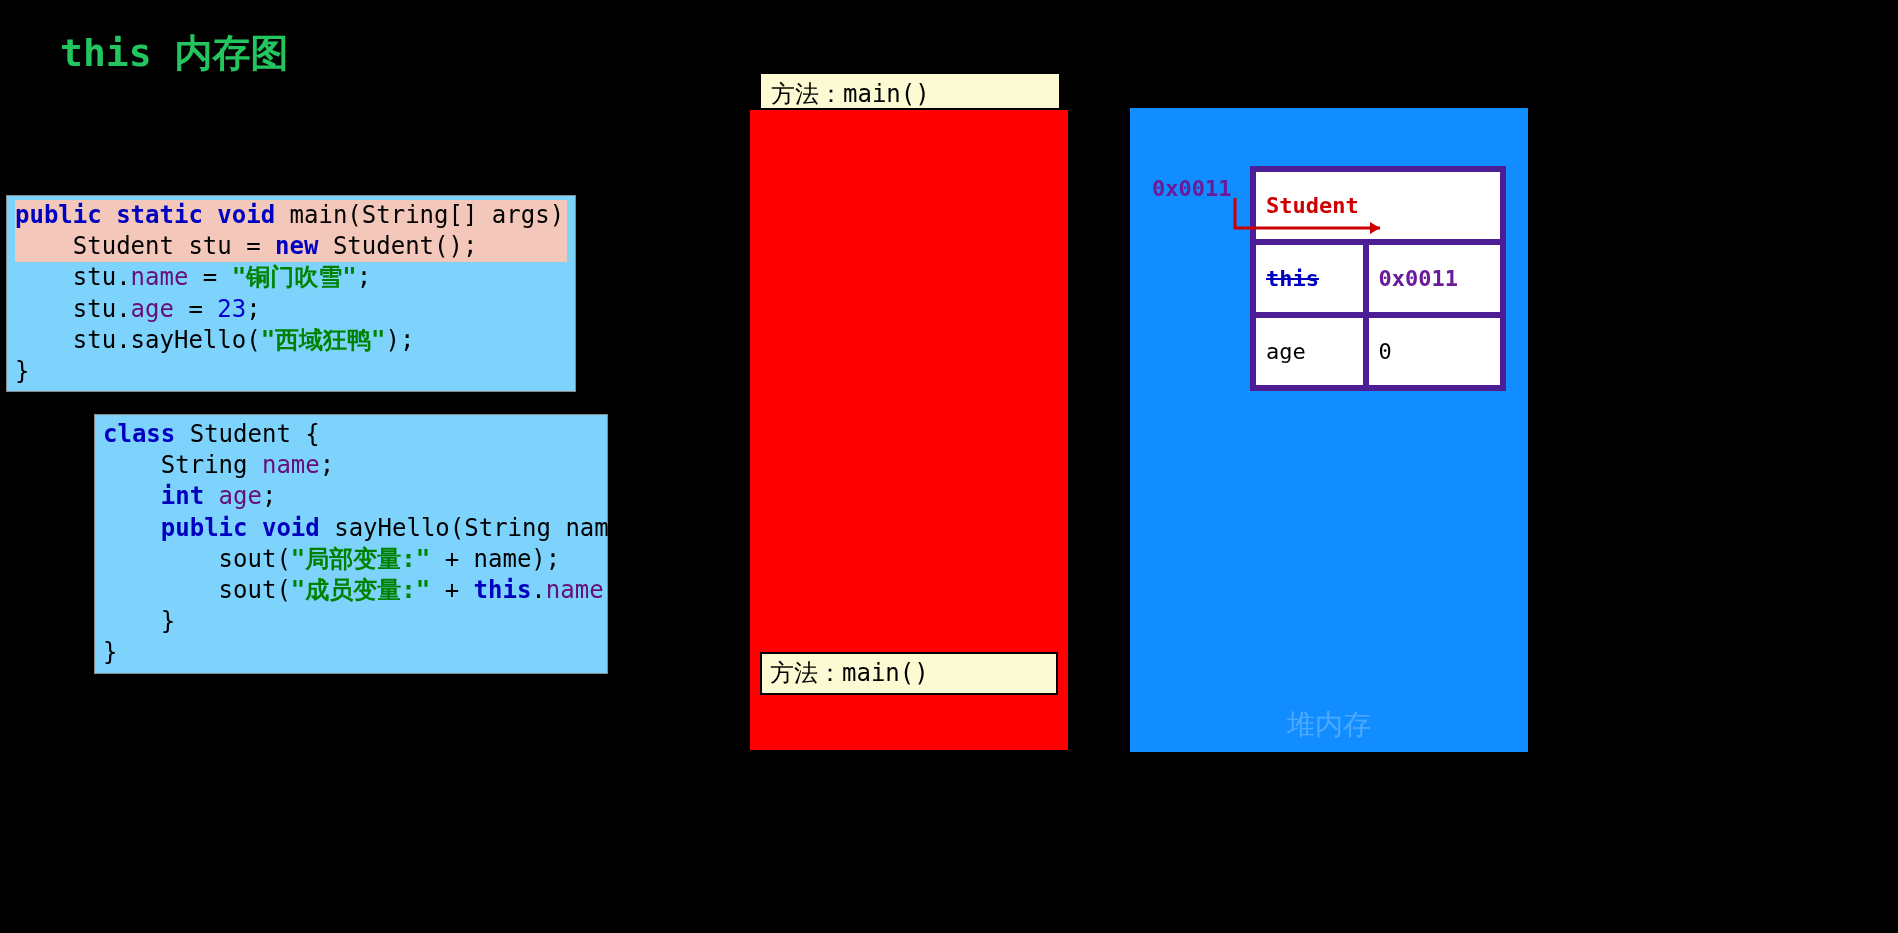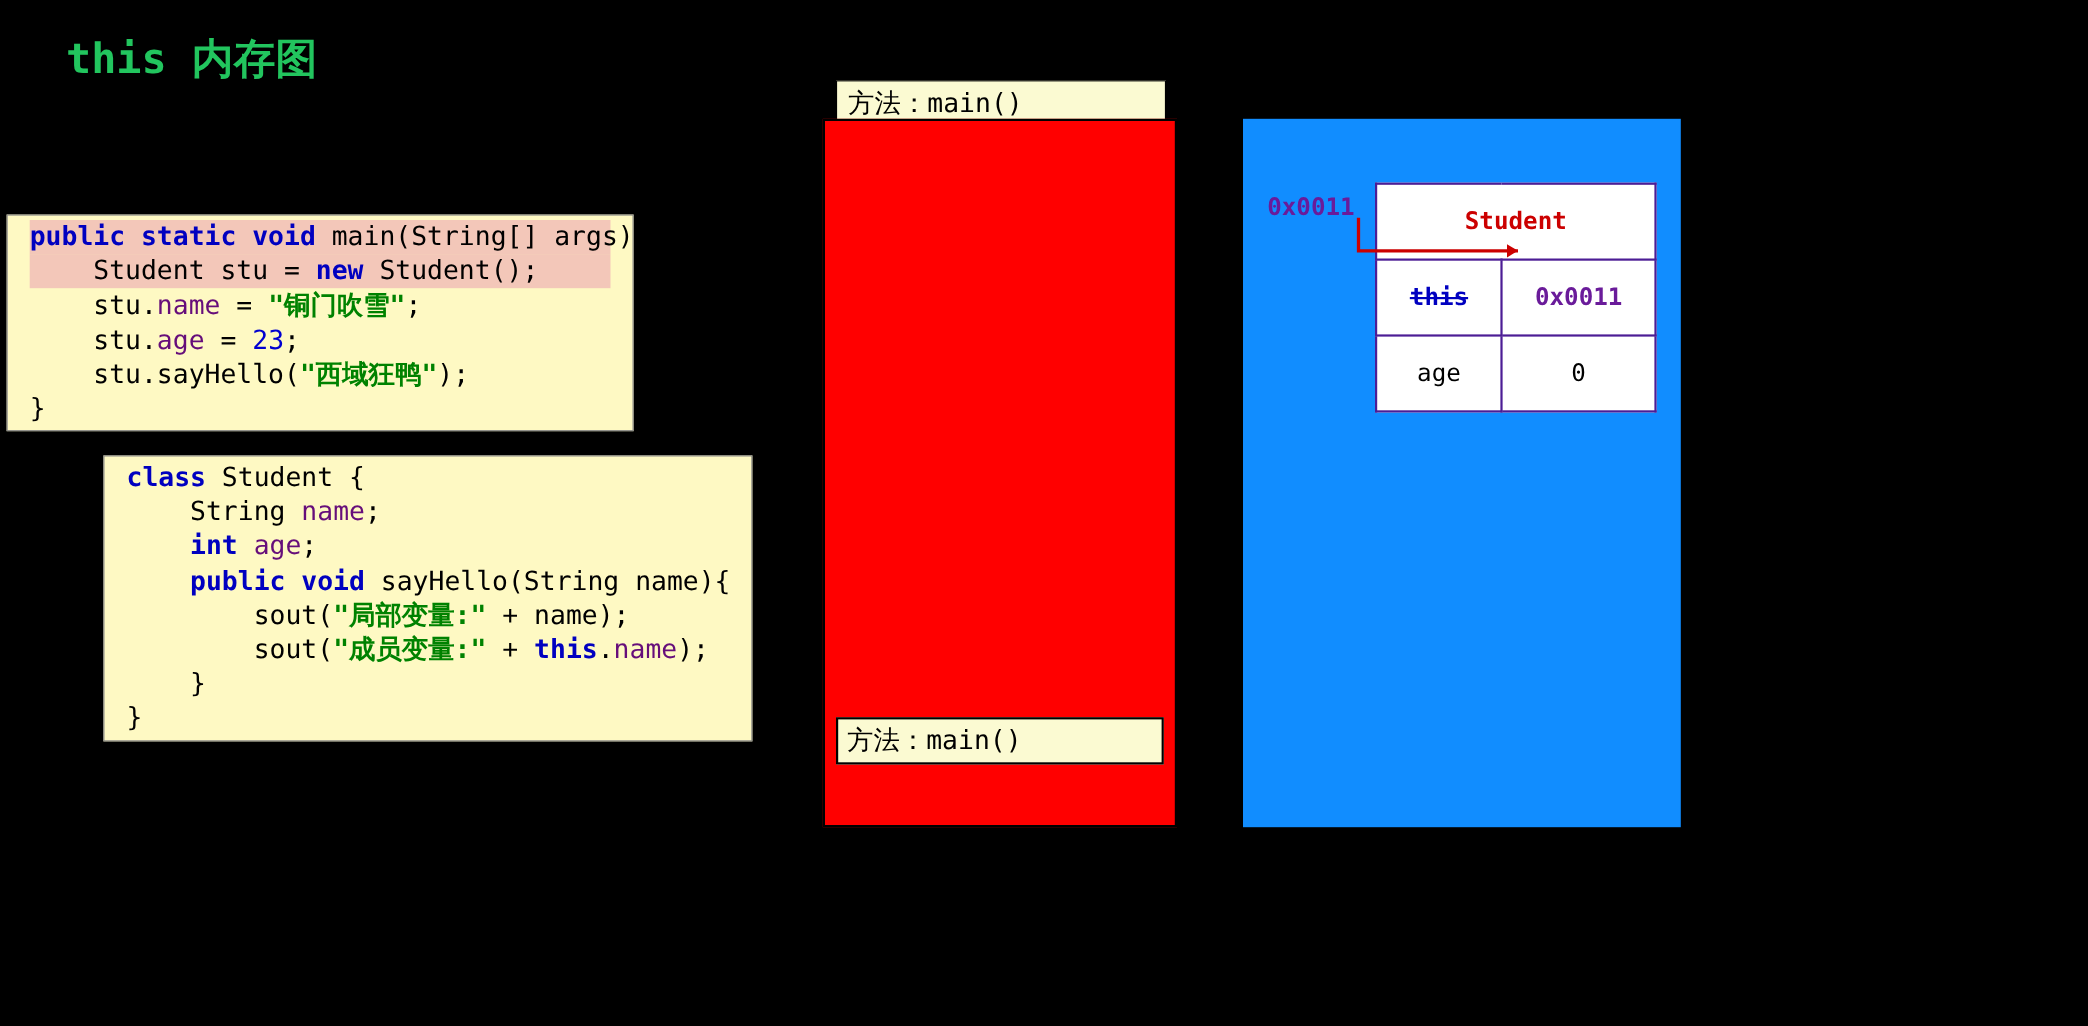"public static void main(String[] args)" .code-block { background: #fef9c3 -> #7dd3fc; padding: 4px 20px -> 4px 8px }
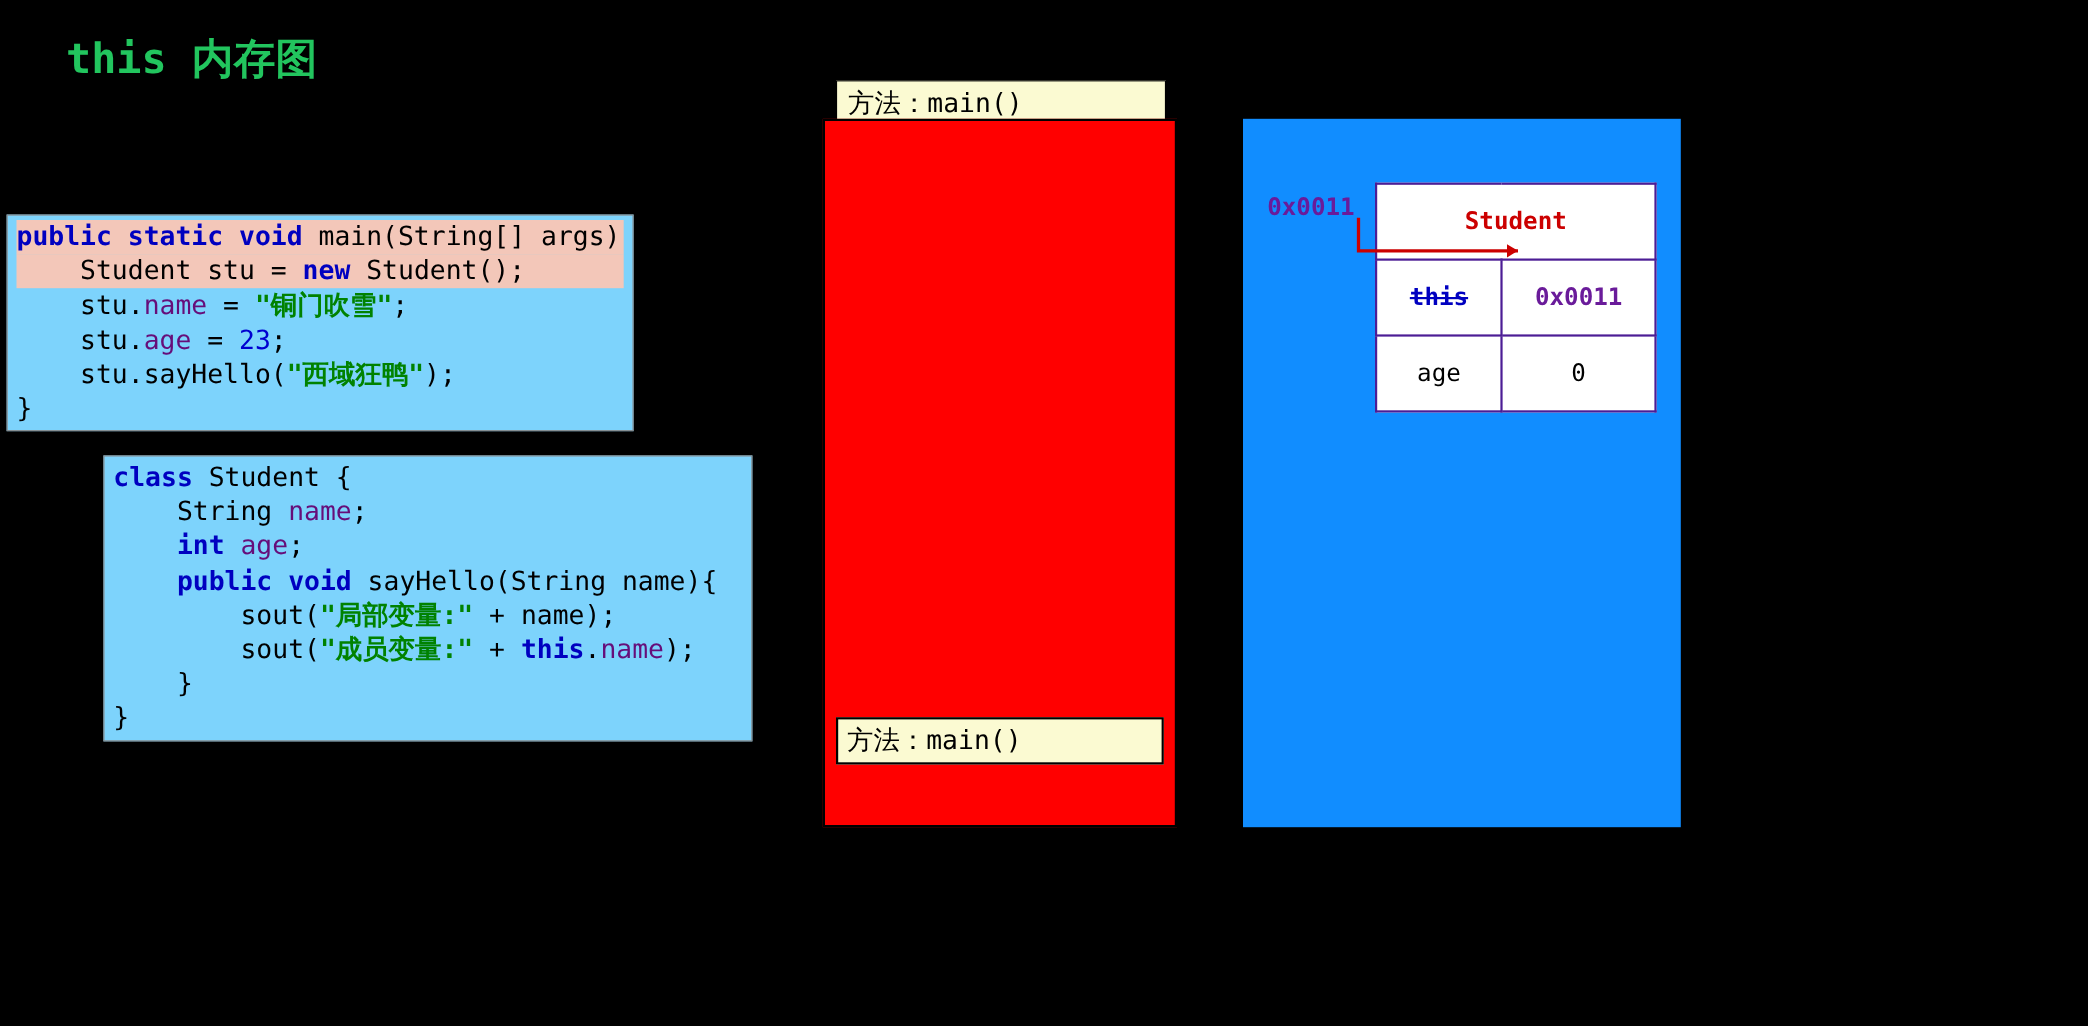"Student" .obj-table td { border: 2px solid #4c1d95 -> 6px solid #4c1d95; text-align: center -> none }
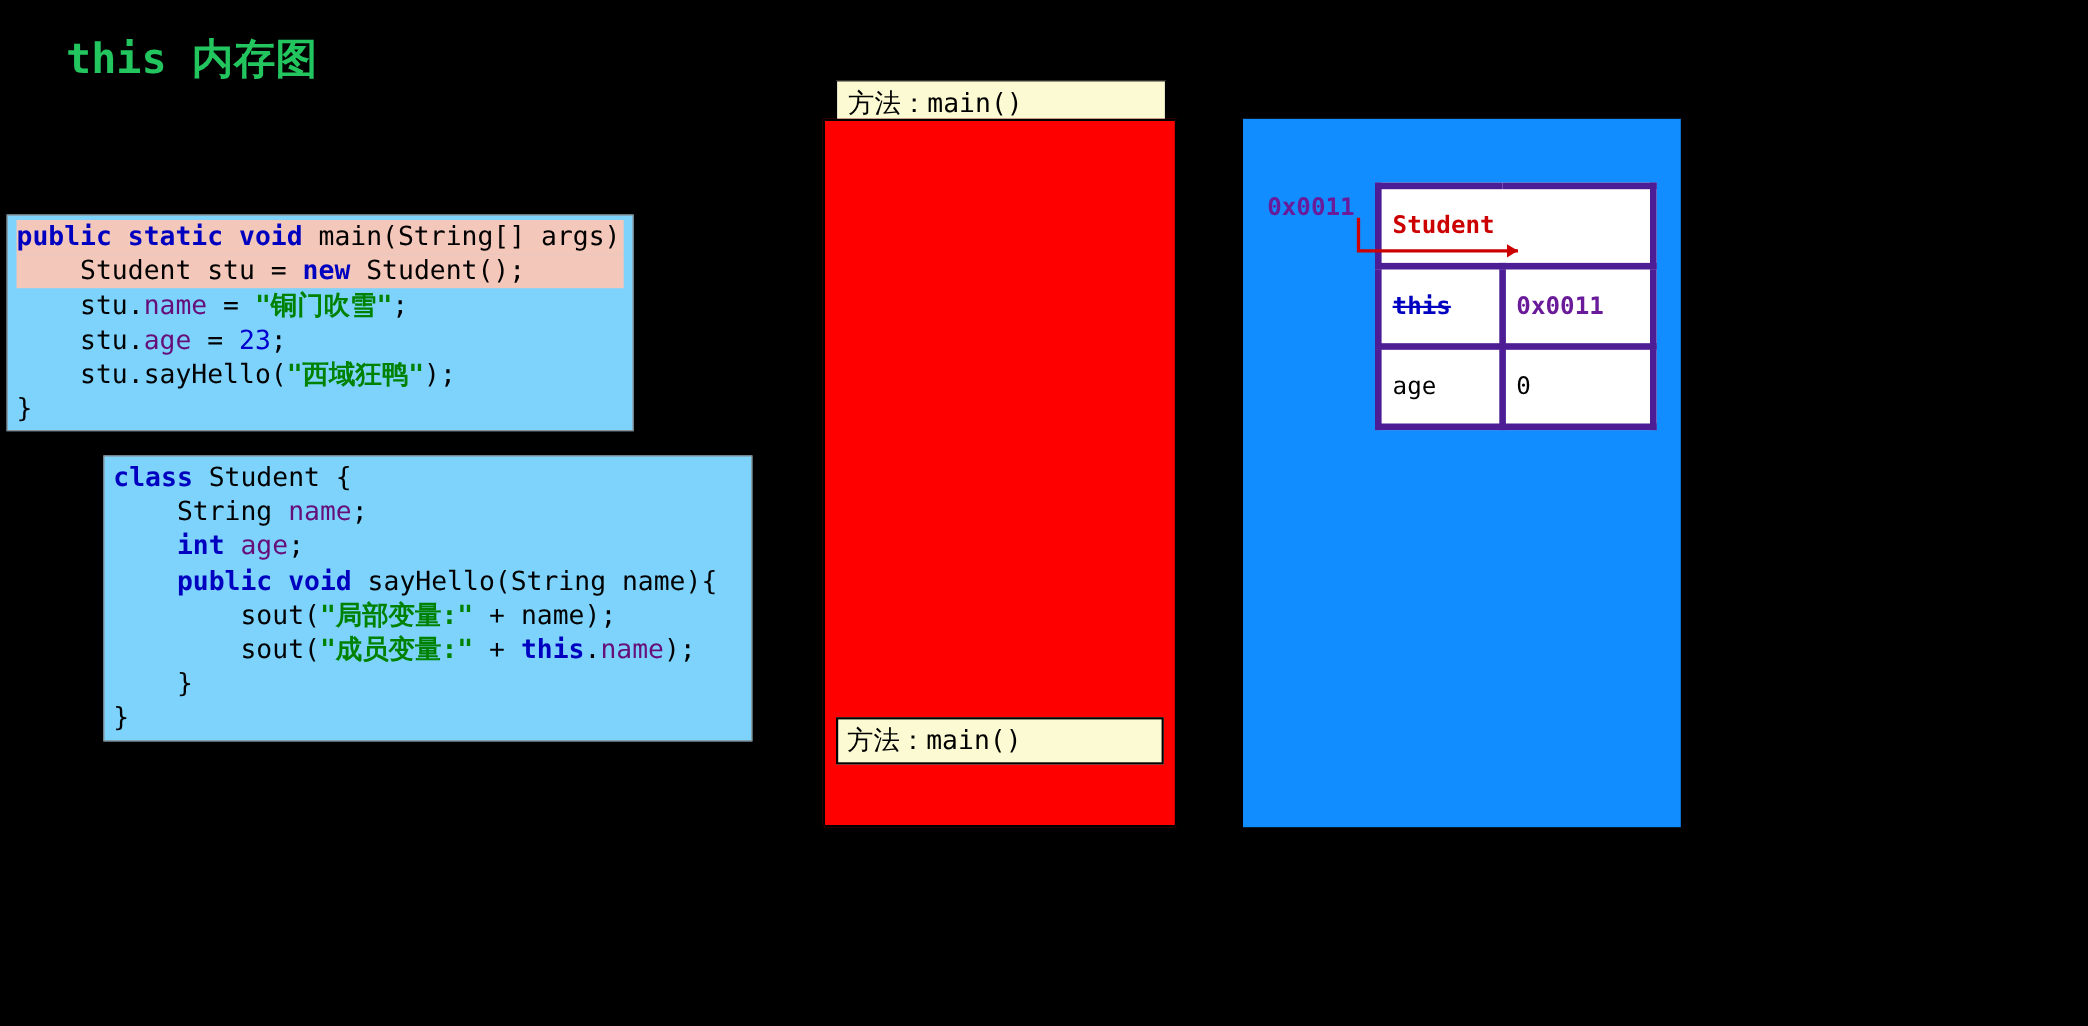"class Student { String name;" .code-block-2 { width: 590px -> 514px }
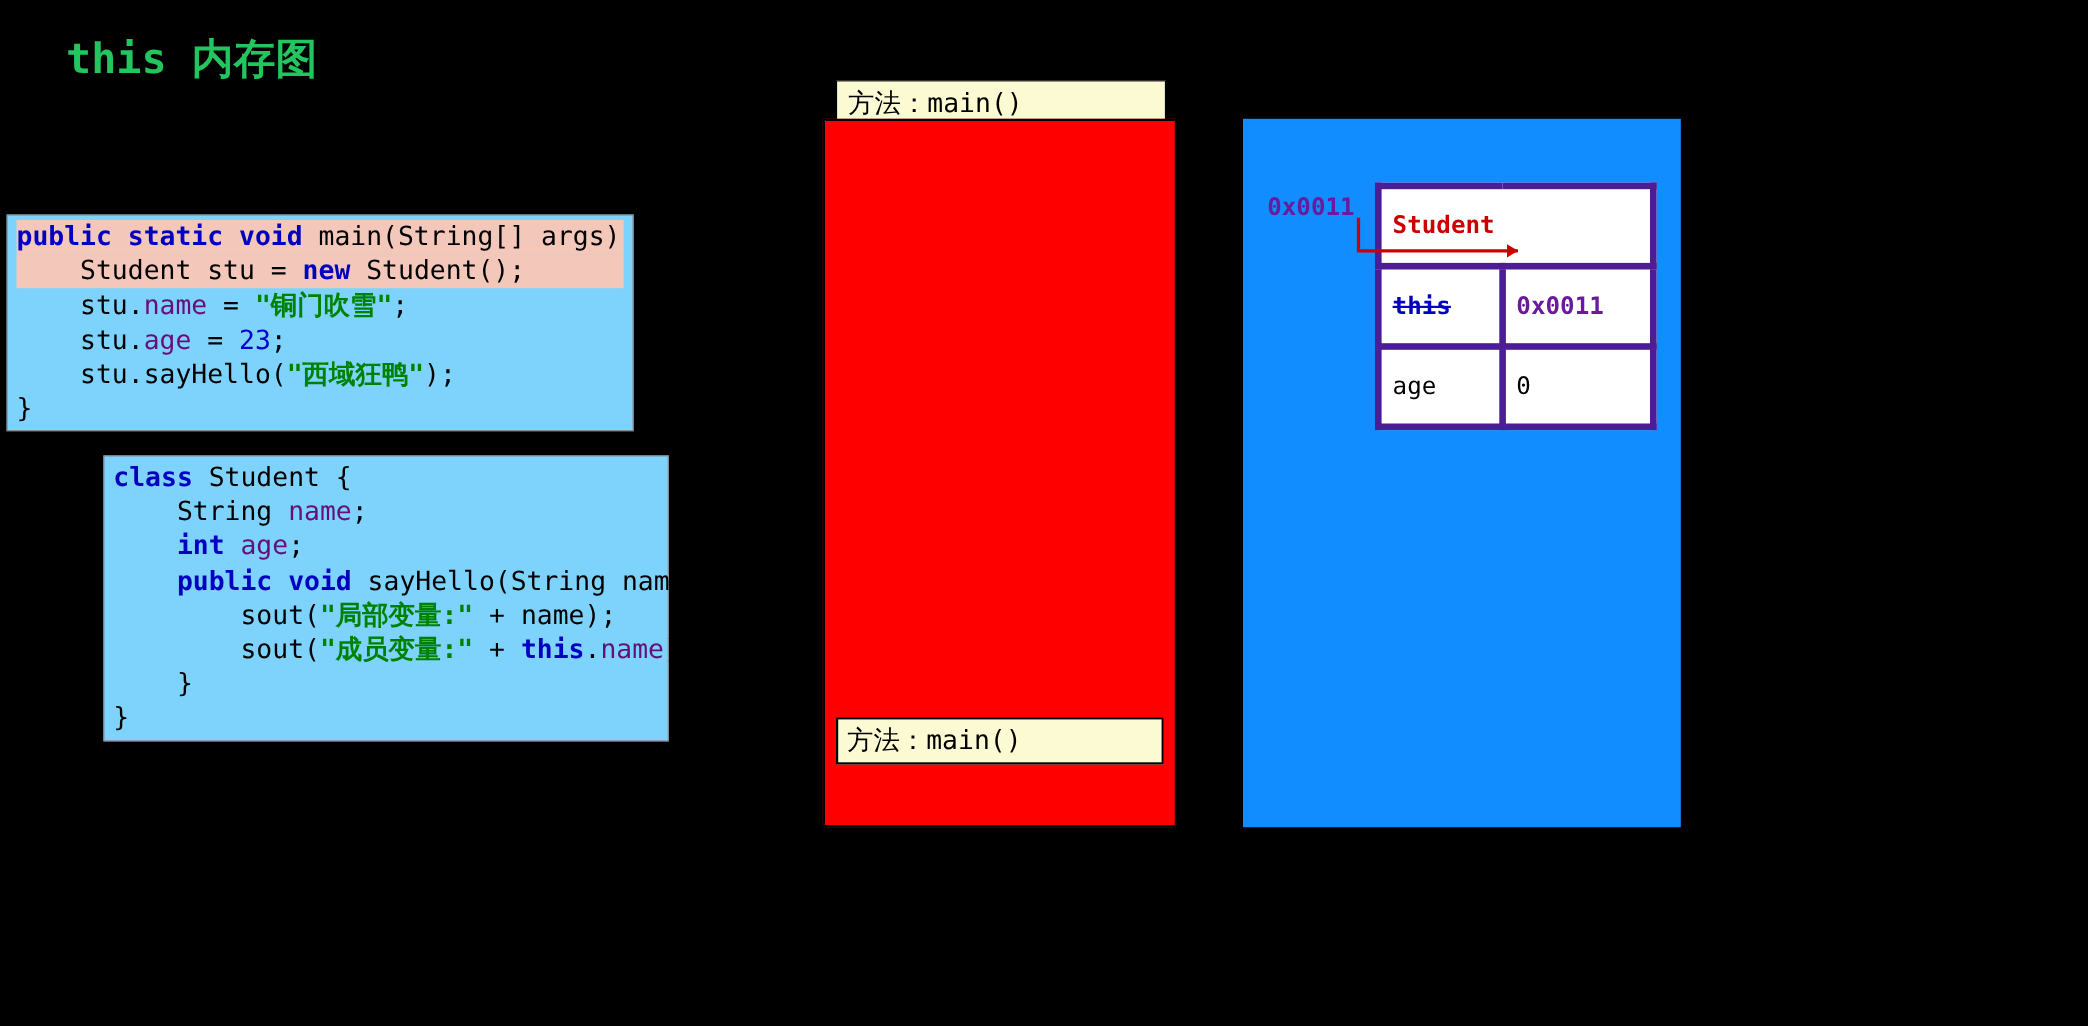"堆内存" div.heap-caption { html: none -> <div>堆内存</div> }
